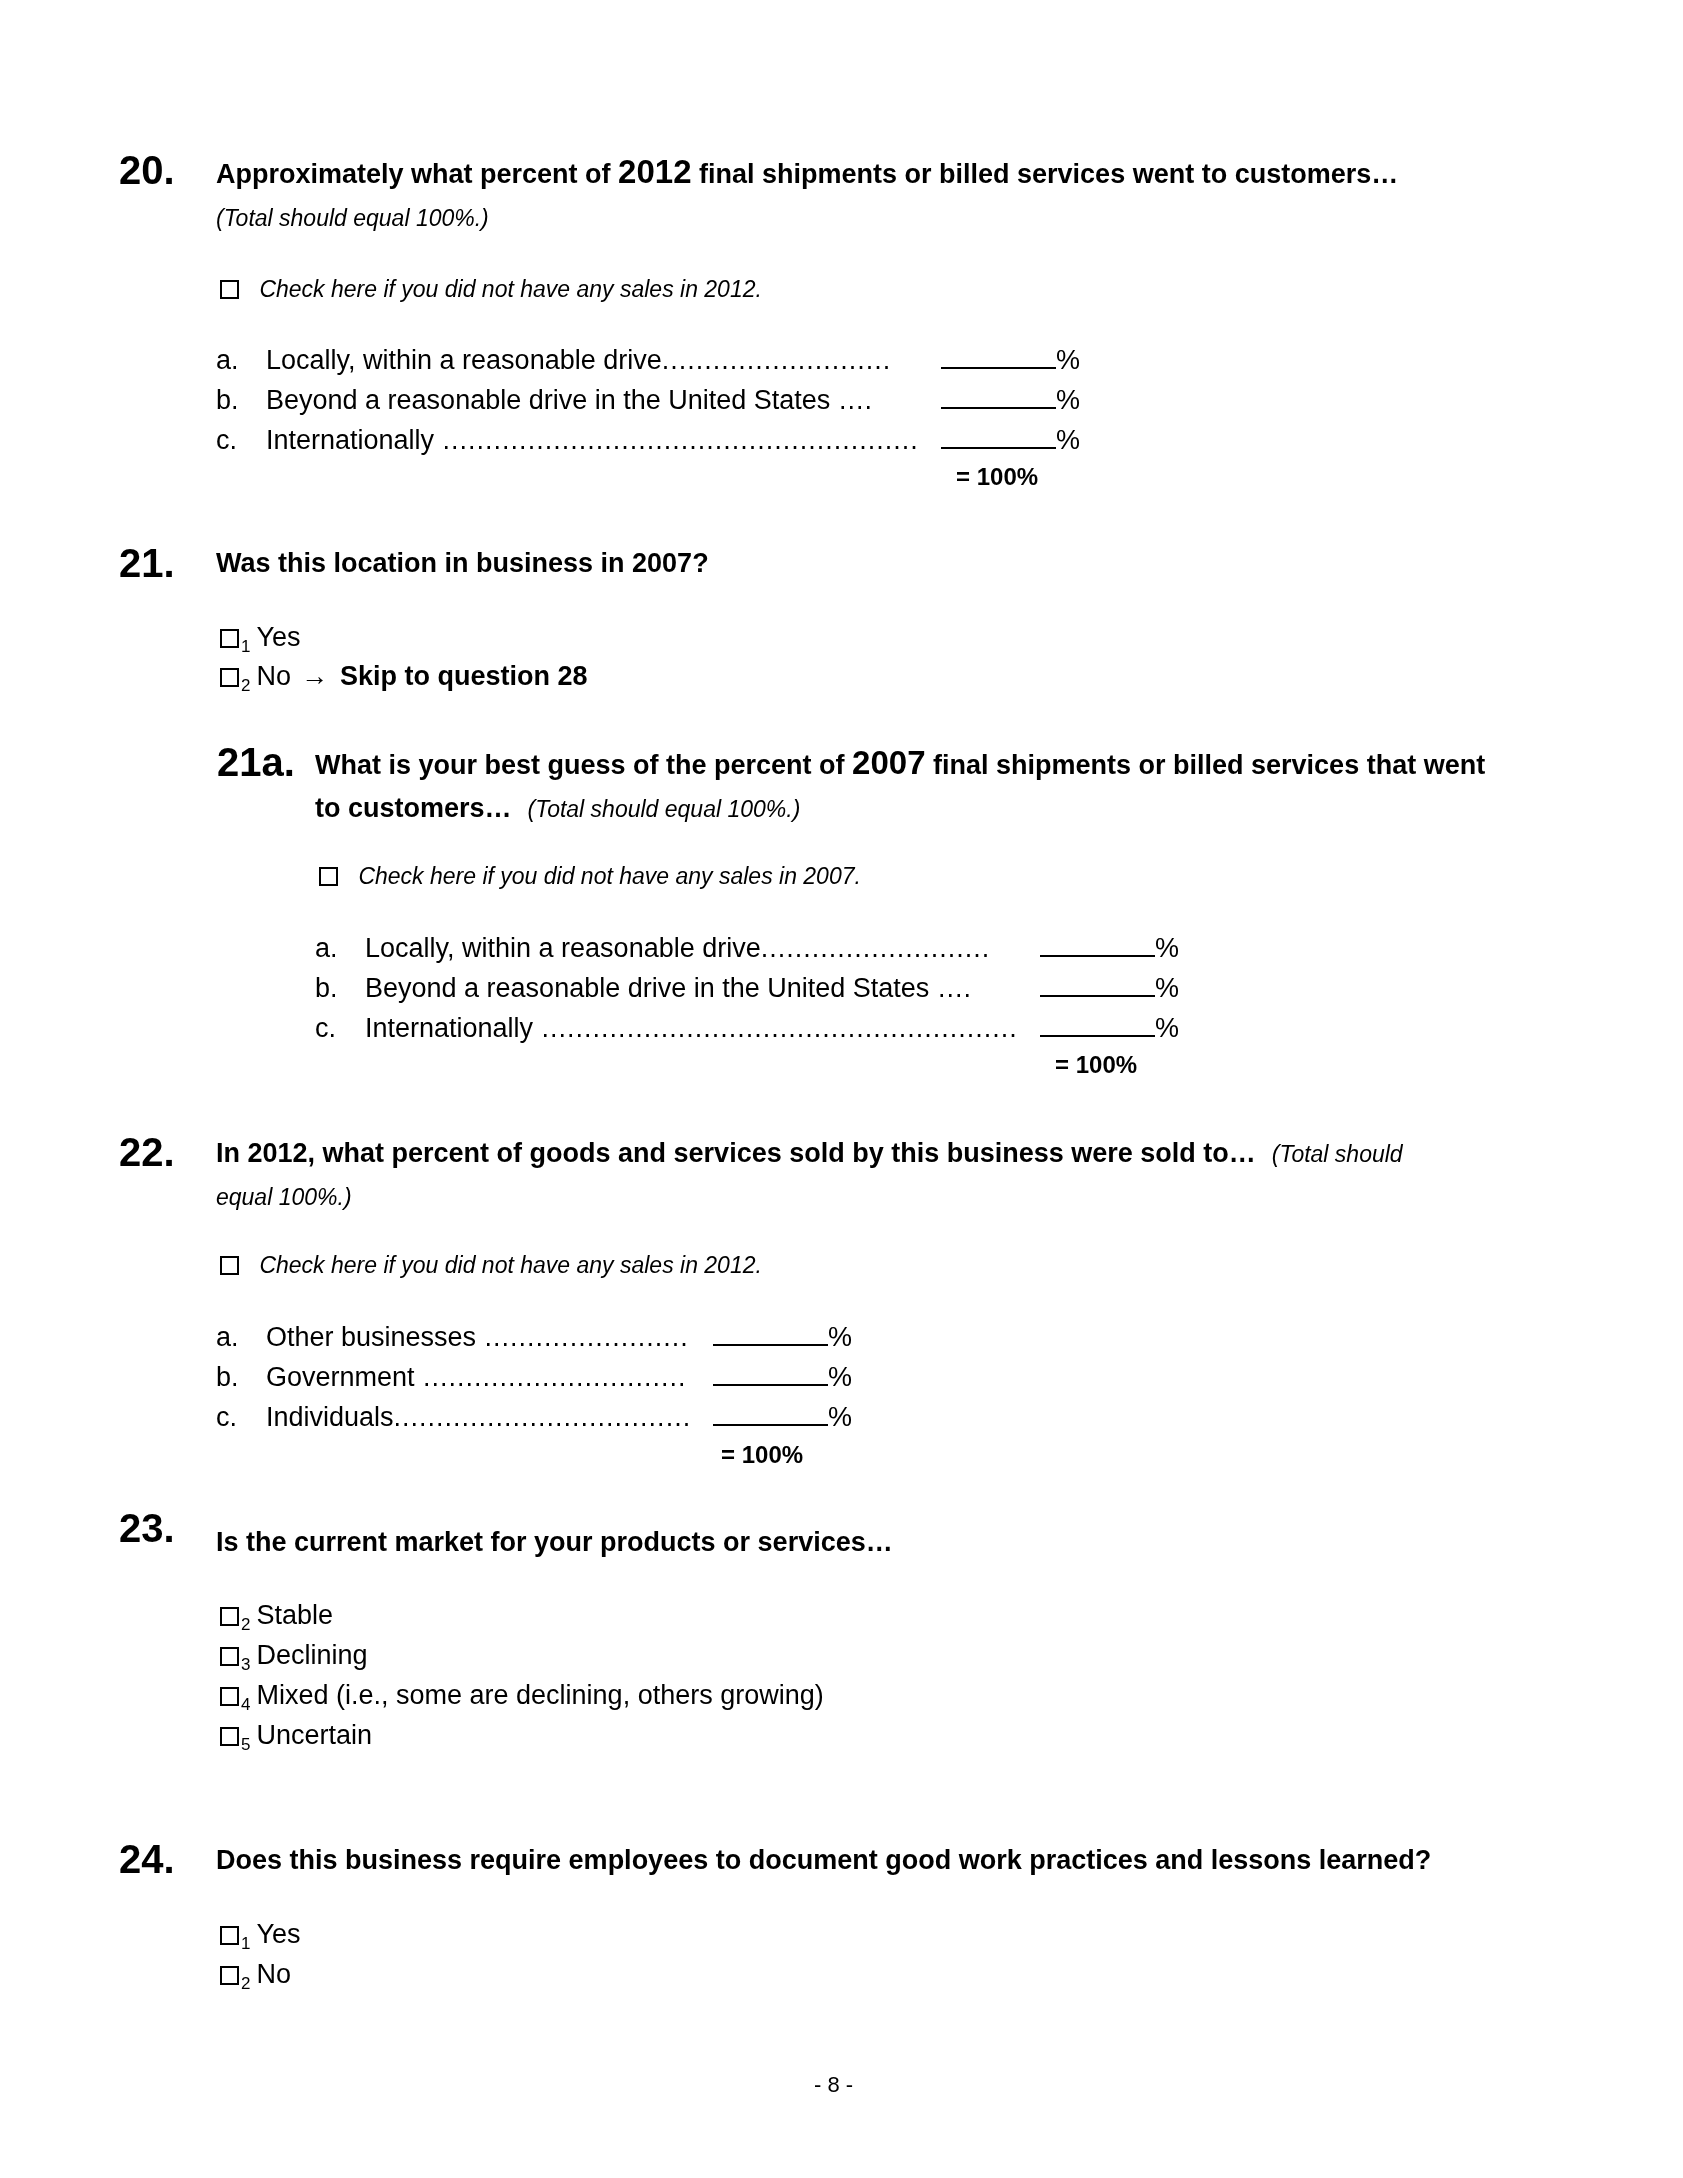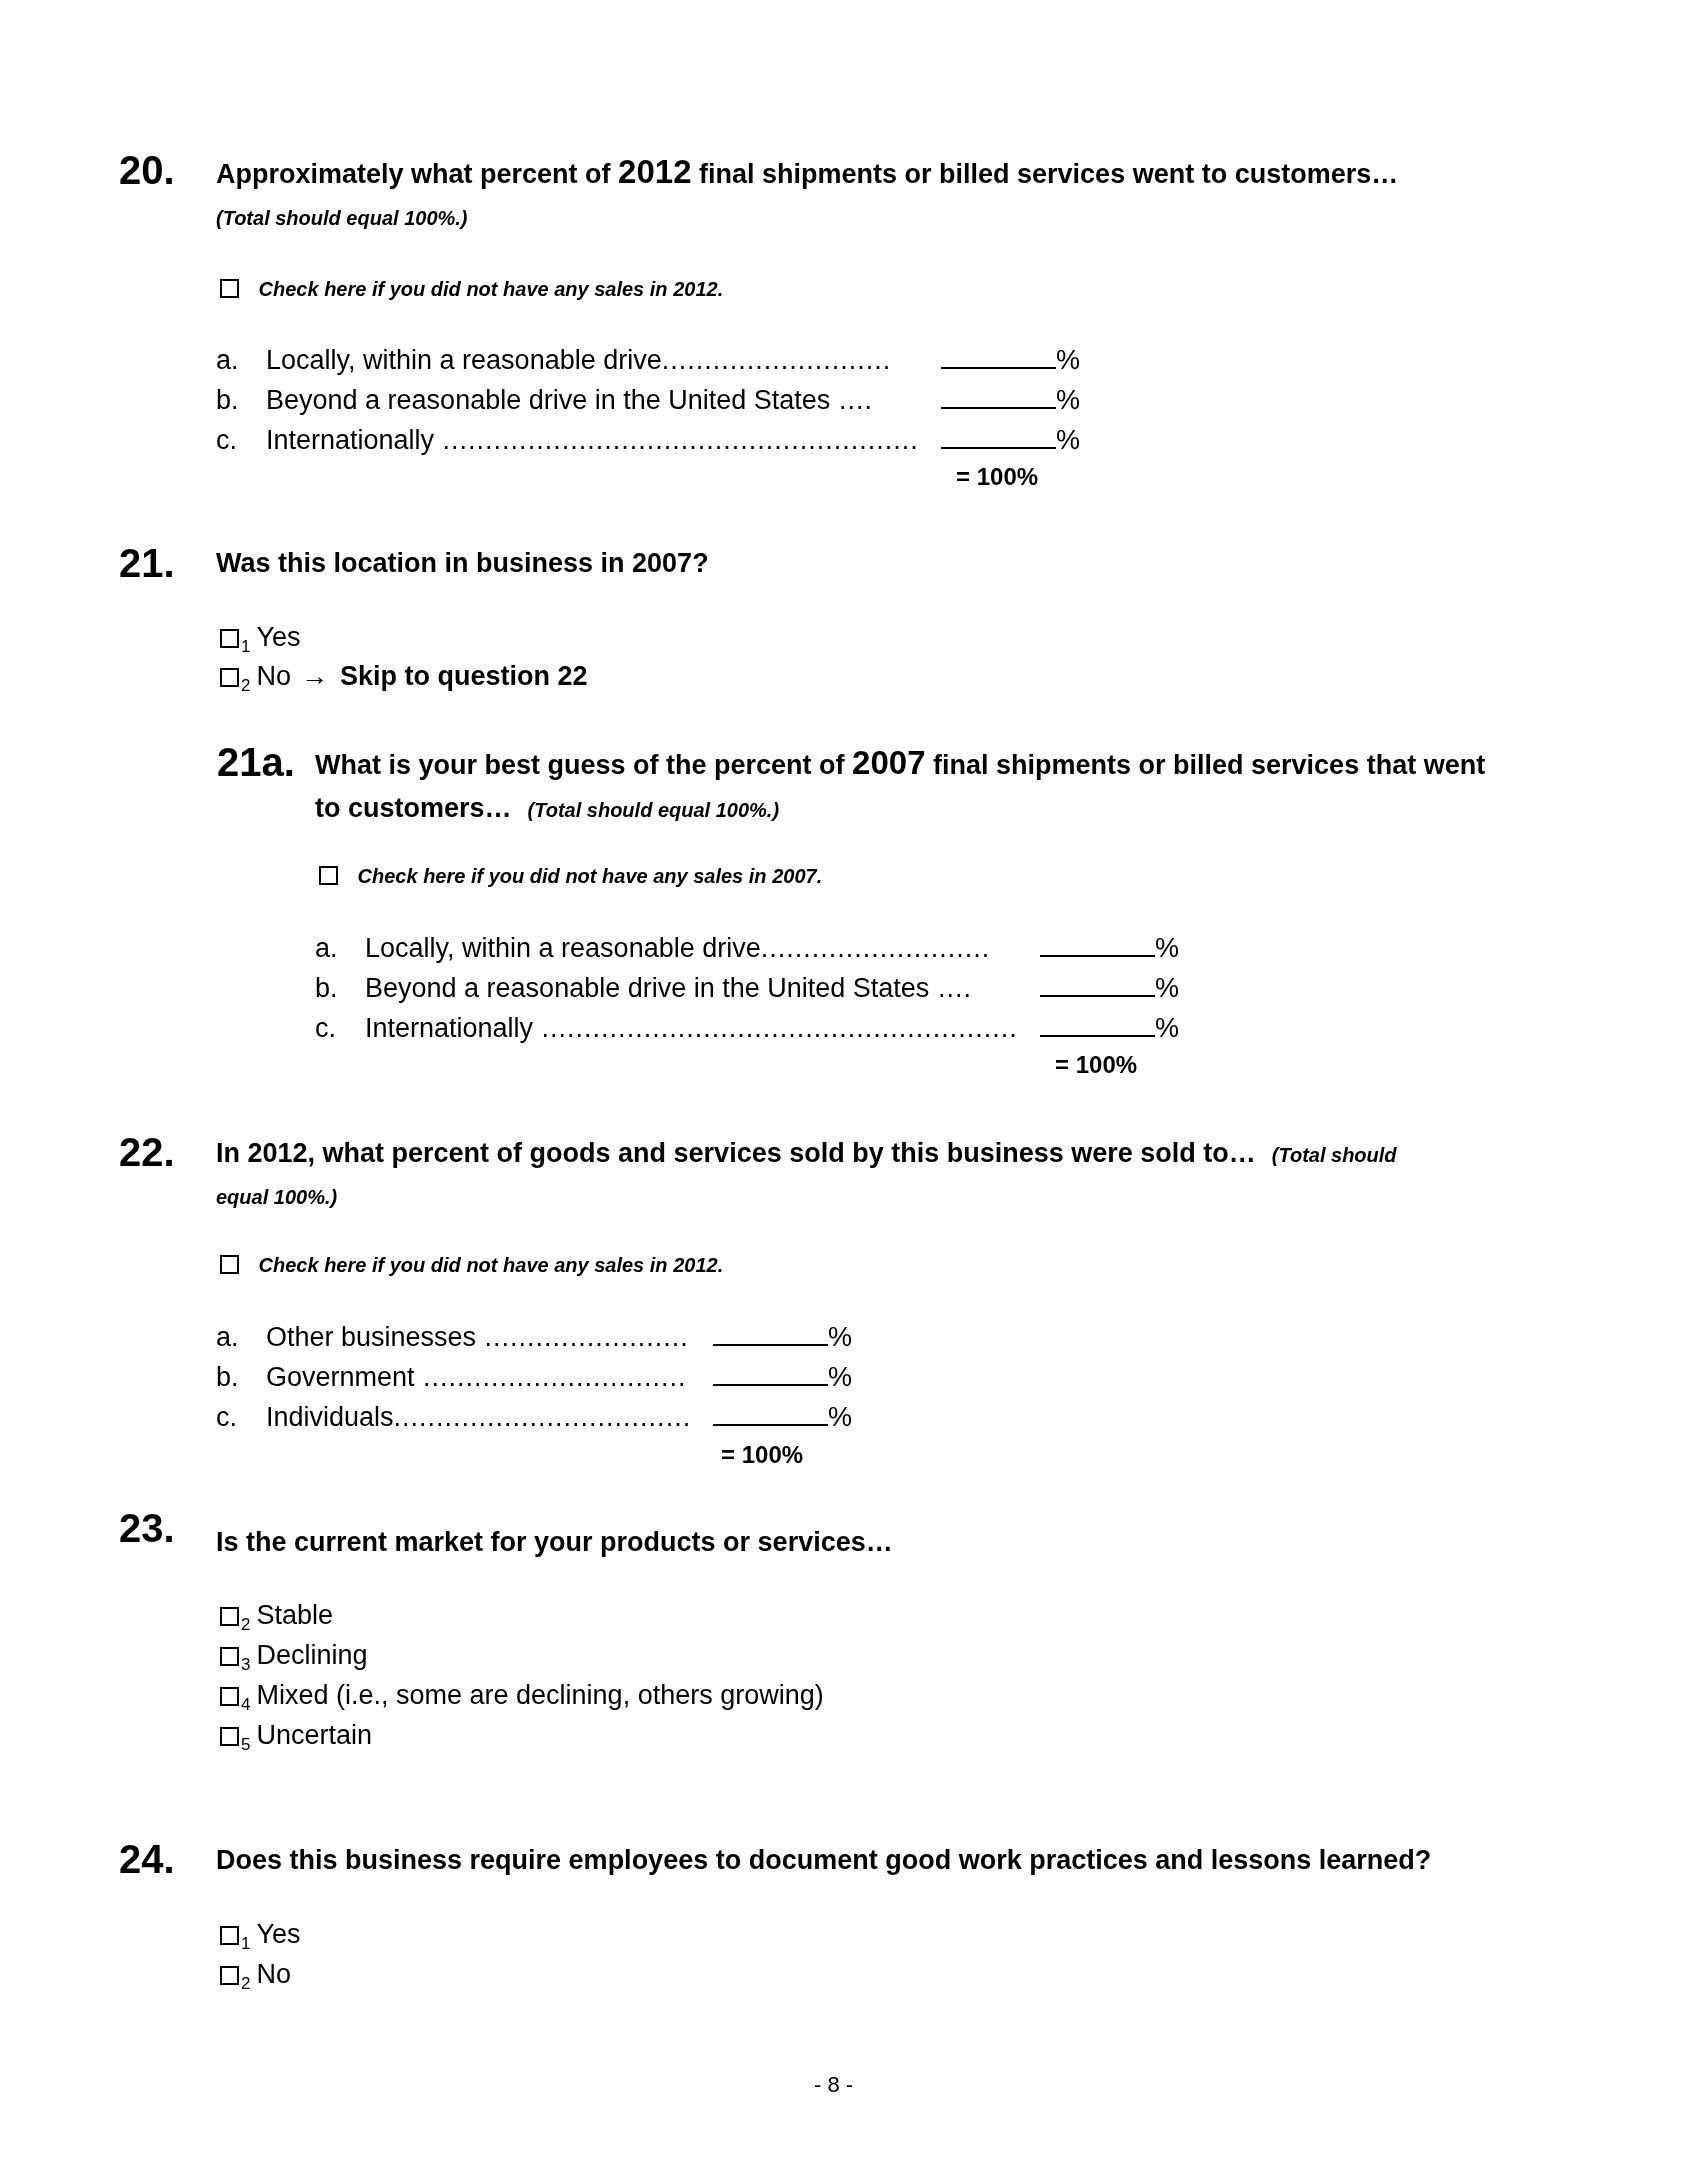"(Total should equal 100%.)" .ital { font-size: 20px -> 23px; font-weight: bold -> normal }
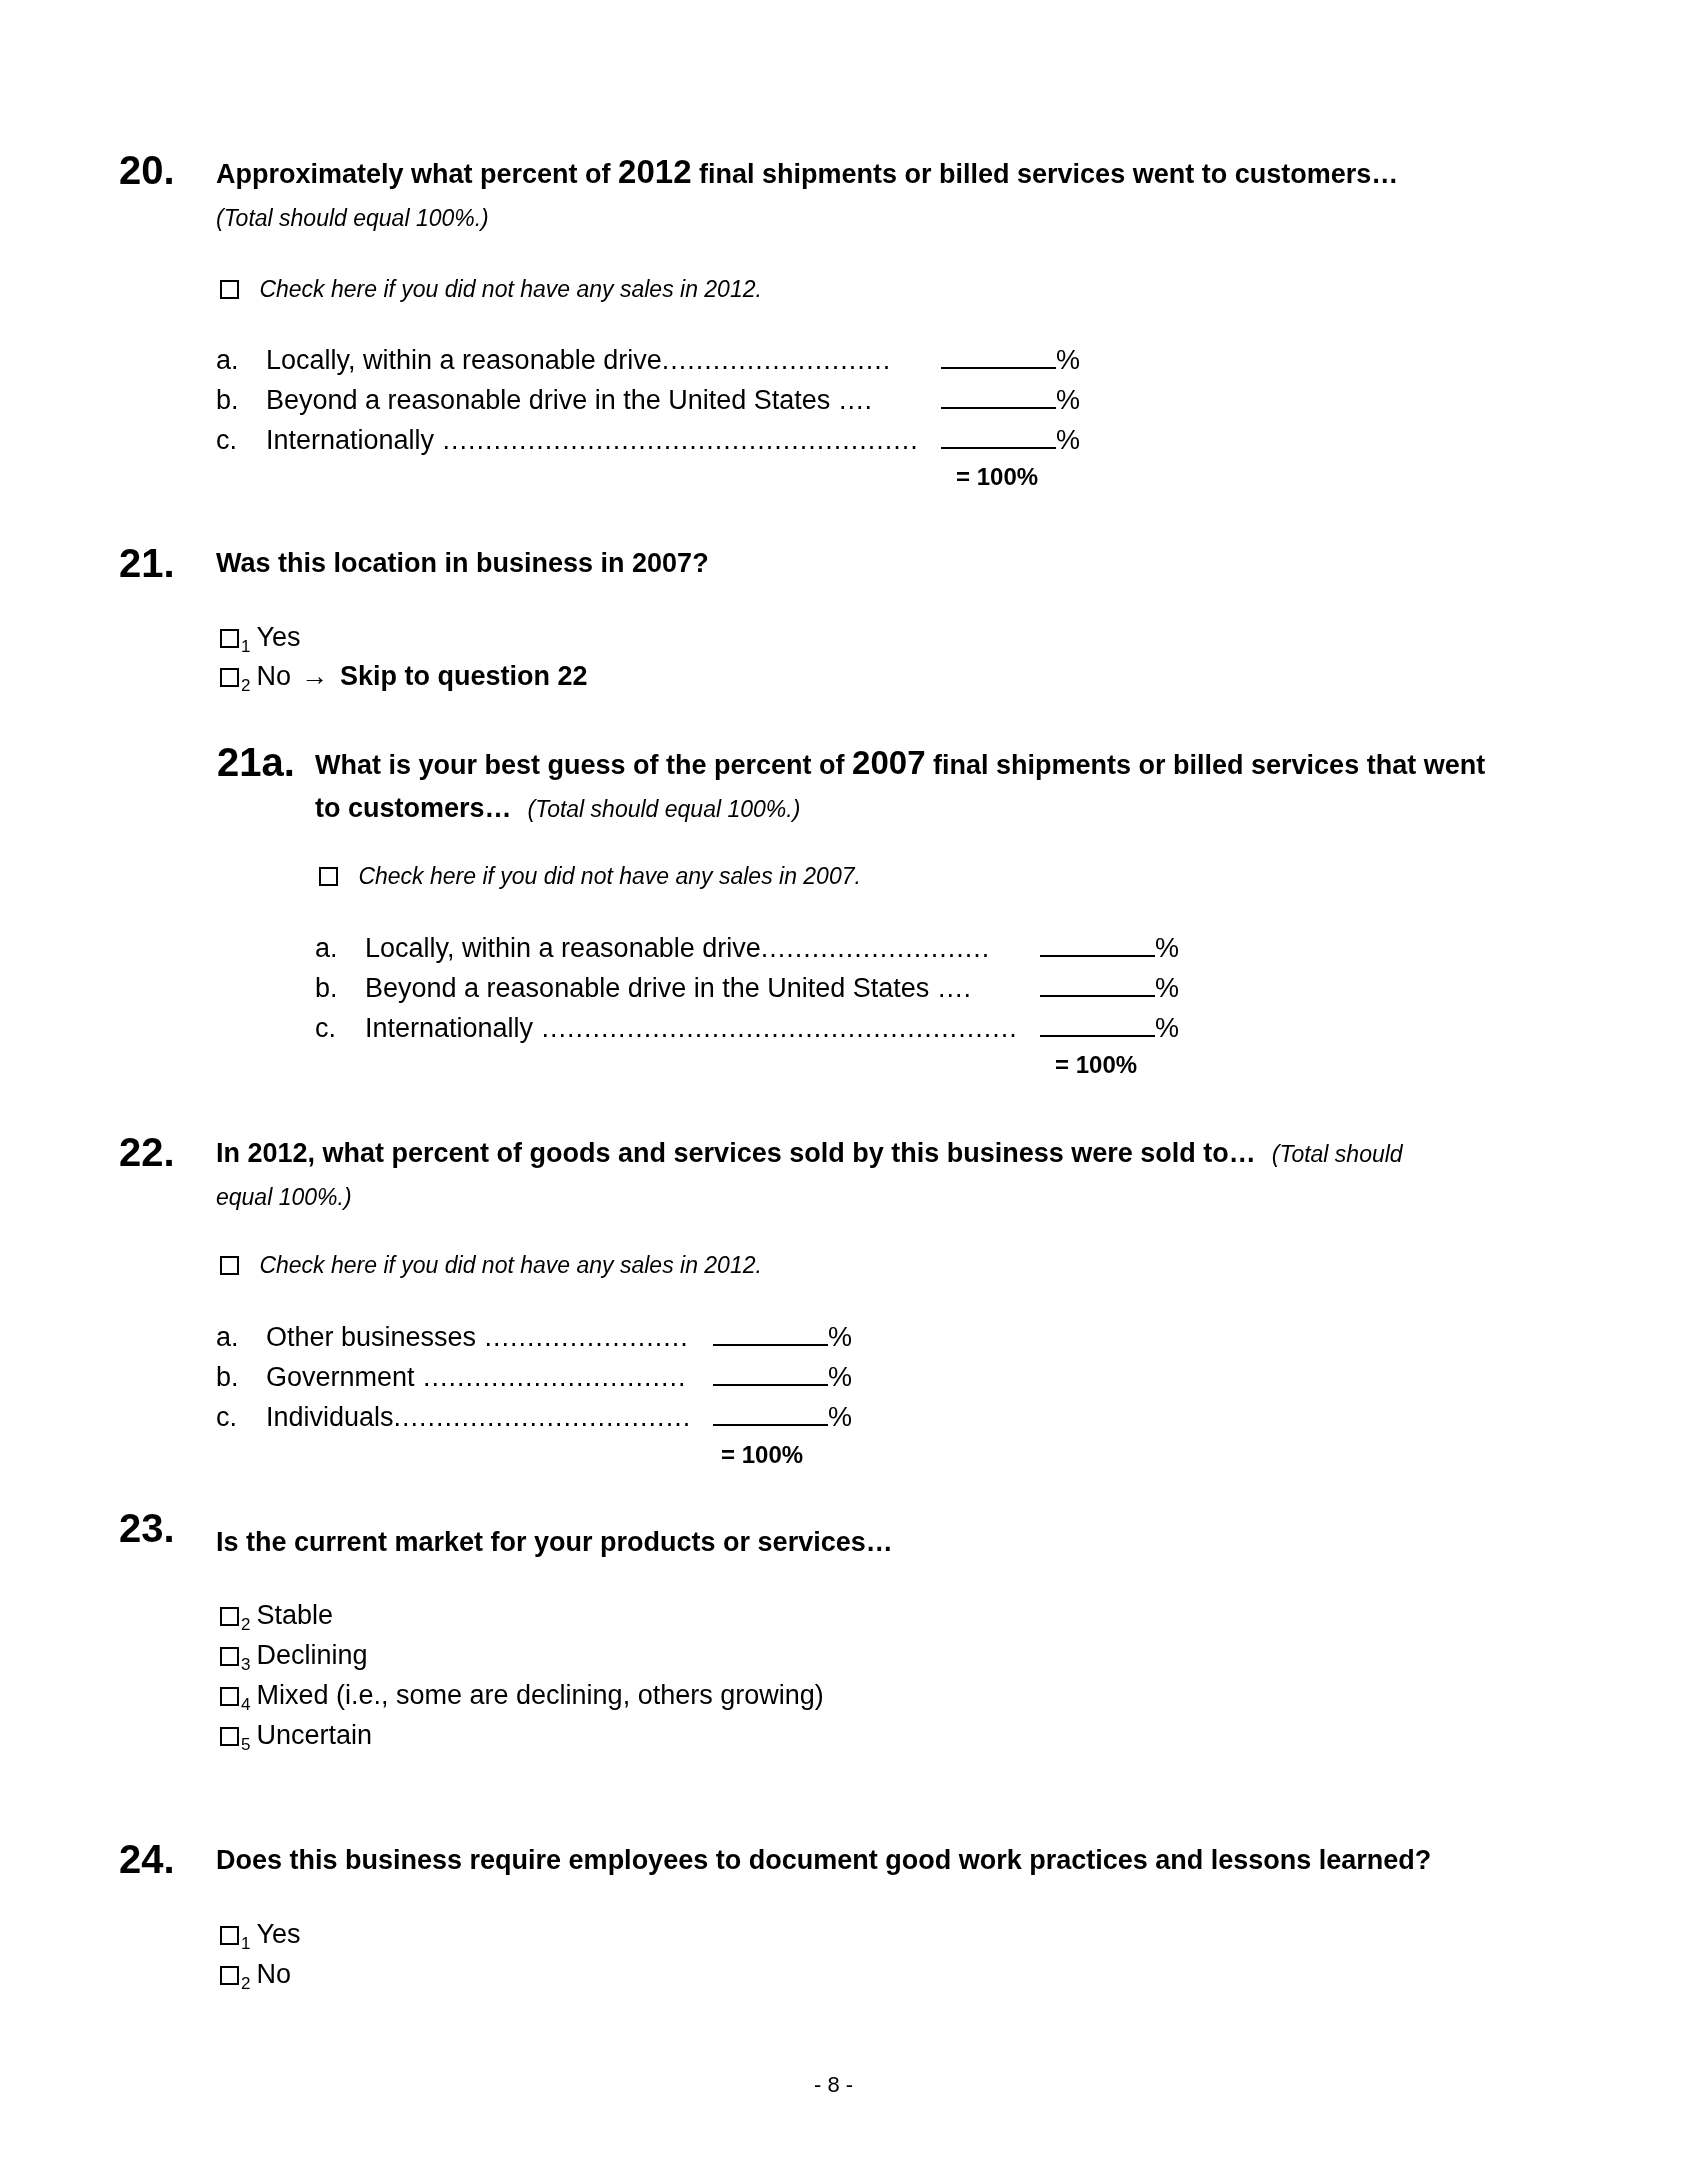"Skip to question 22" span.skip { text: 22 -> 28 }
